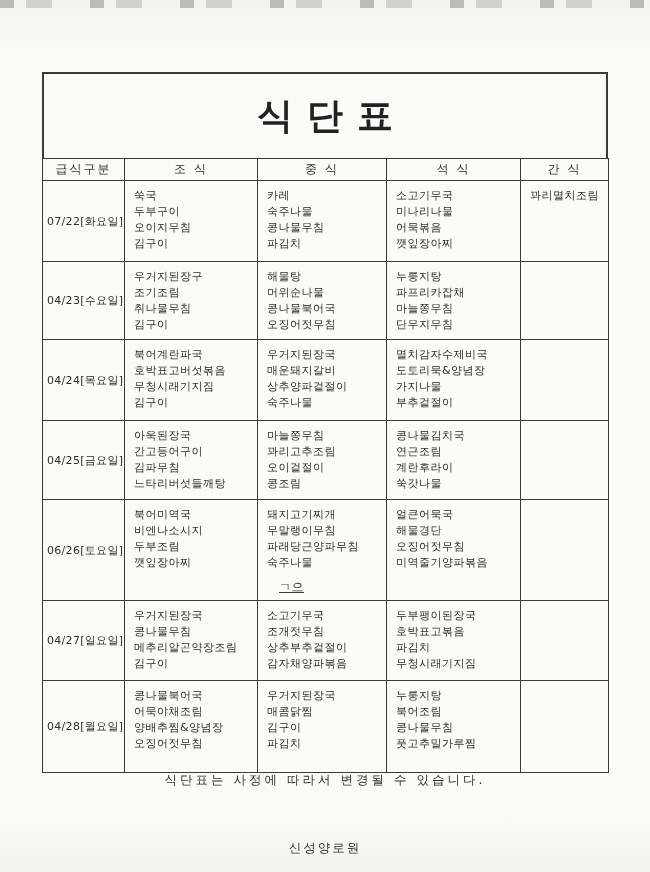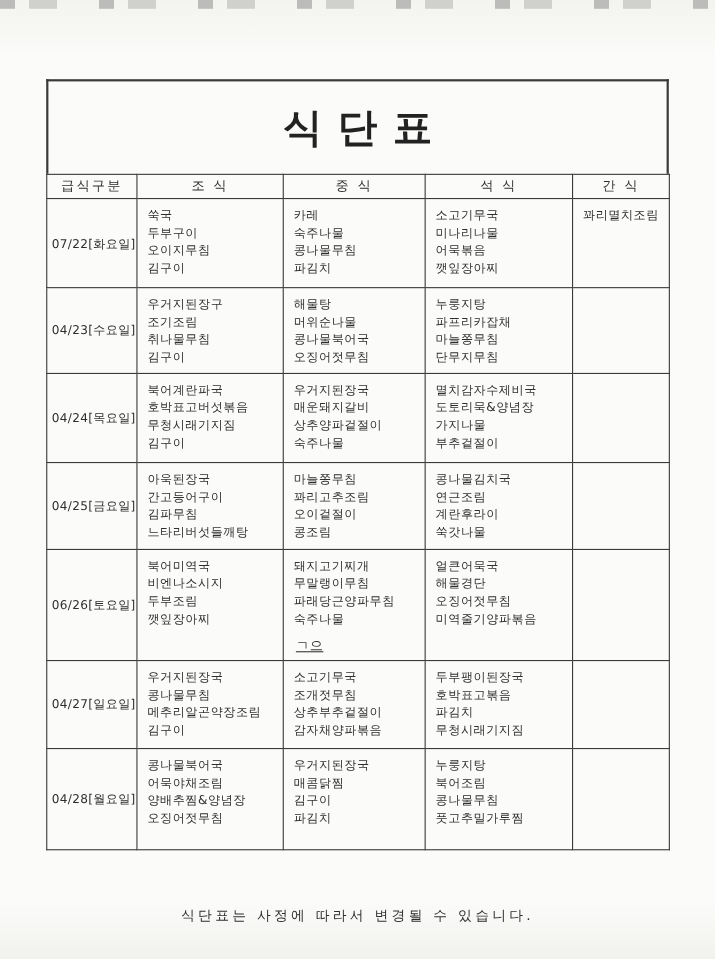"ㄱ으" .stray-note { left: 11px -> 21px }
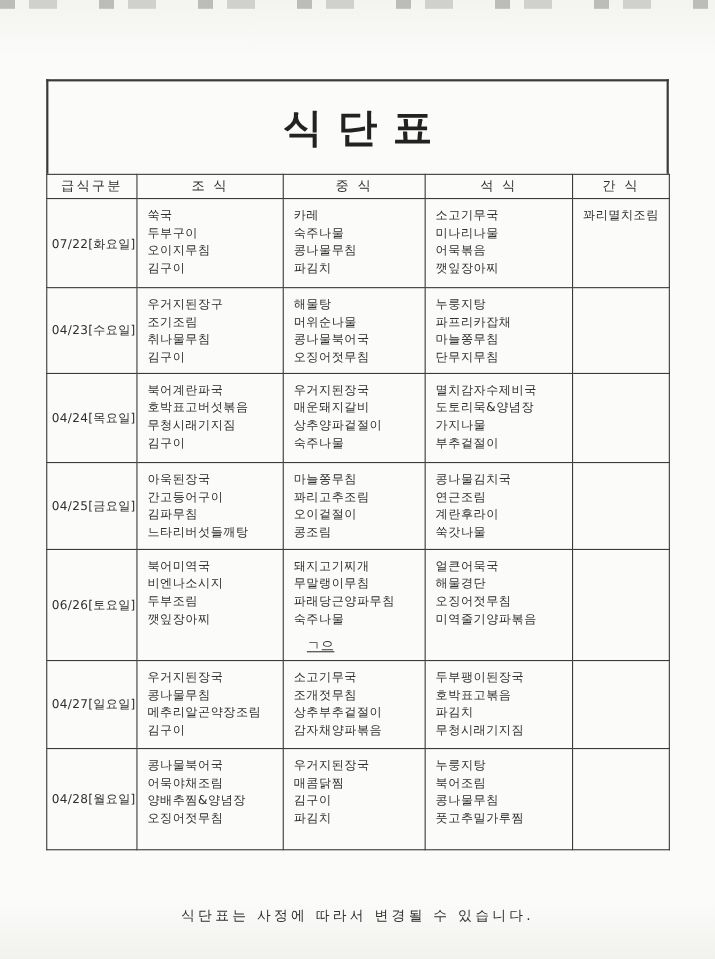"식단표는 사정에 따라서 변경될 수" .footer-note { top: 824px -> 772px }
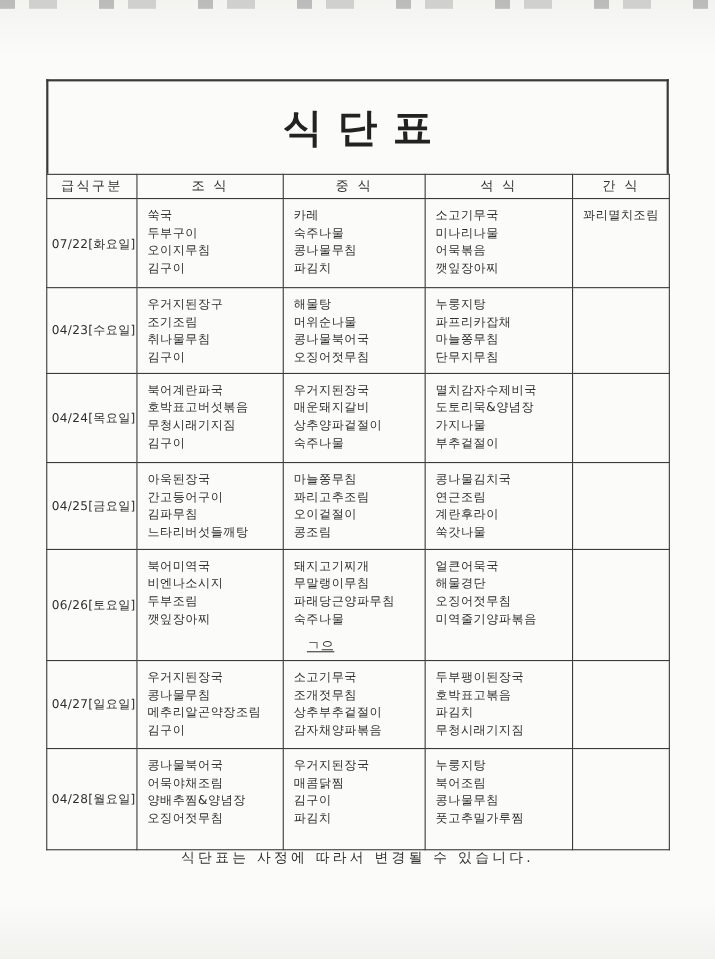"신성양로원" div.footer-org { html: none -> <div>신성양로원</div> }
